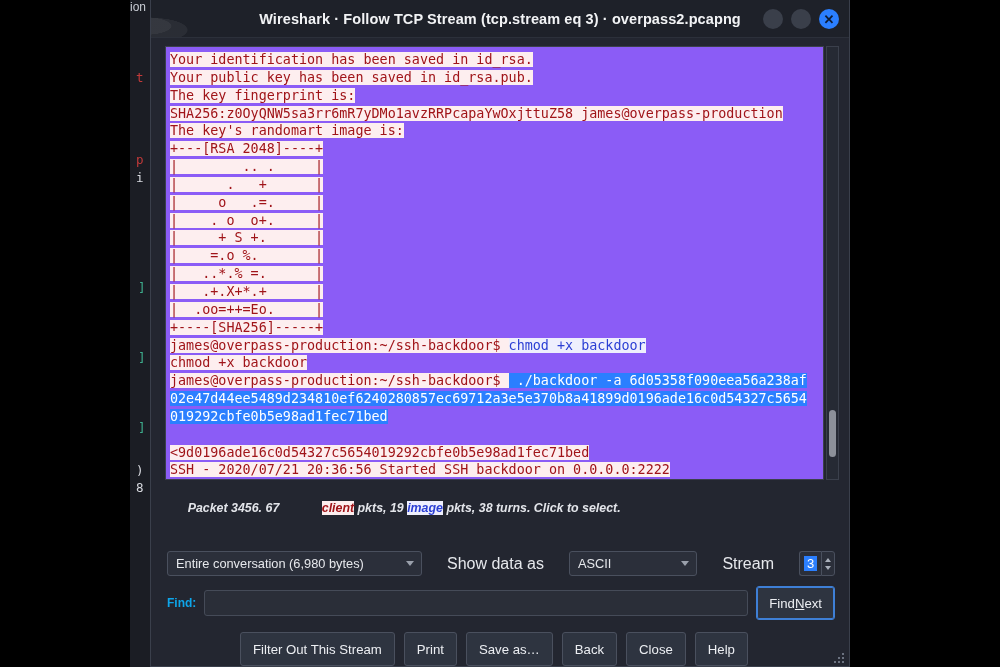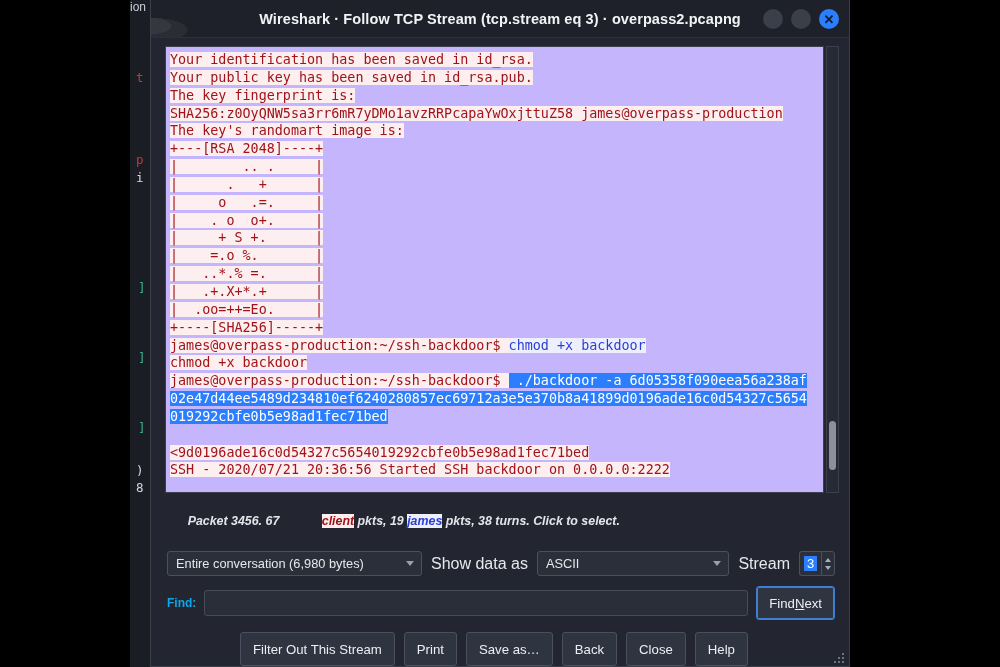"Your identification has been saved" .textpanel { background: #c4b5fd -> #8b5cf6 }
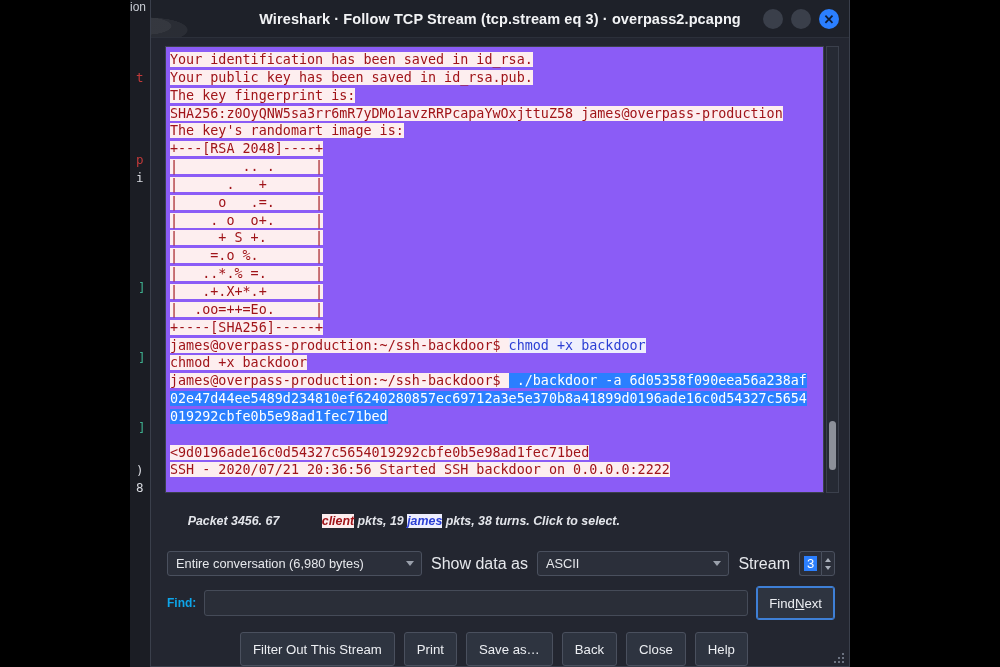"james" span.hl-server { text: james -> image }
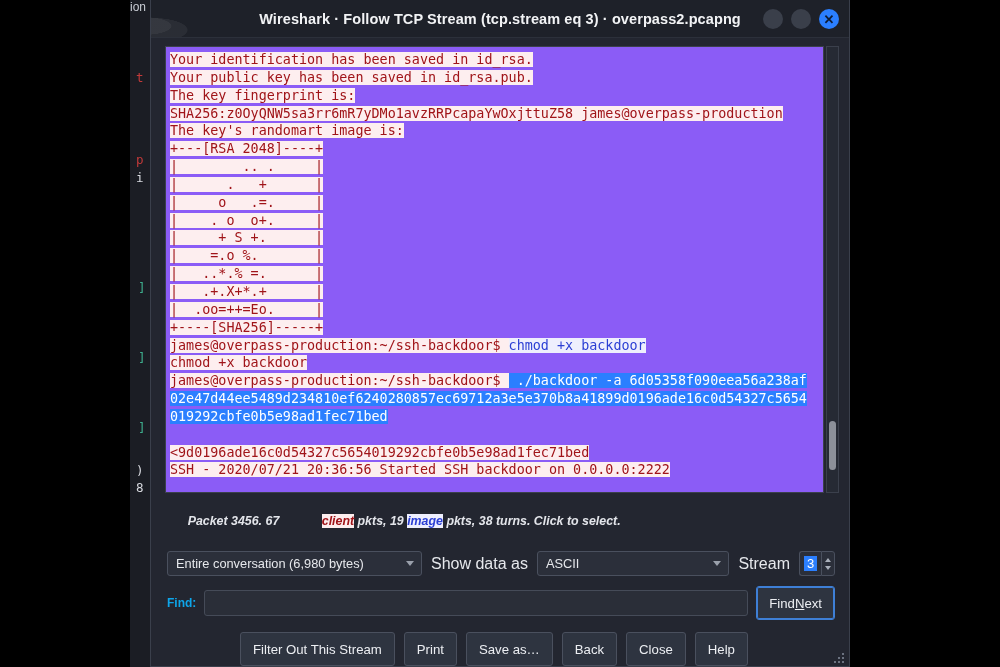"Entire conversation (6,980 bytes)" .ctrlrow { gap: 9px -> 25px; margin: 9px 14px 0 16px -> 22px 14px 0 16px }
